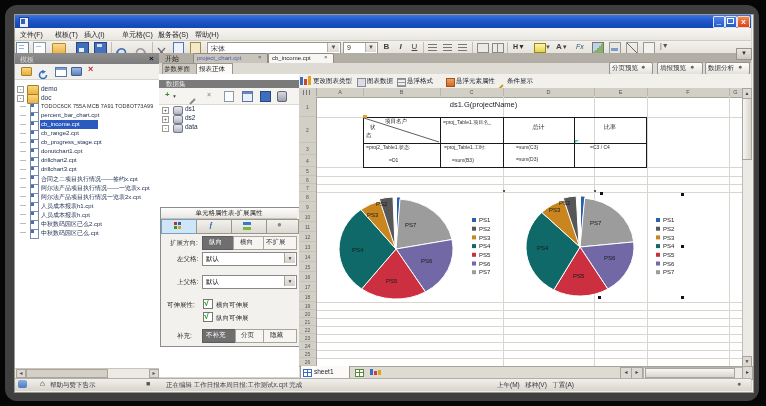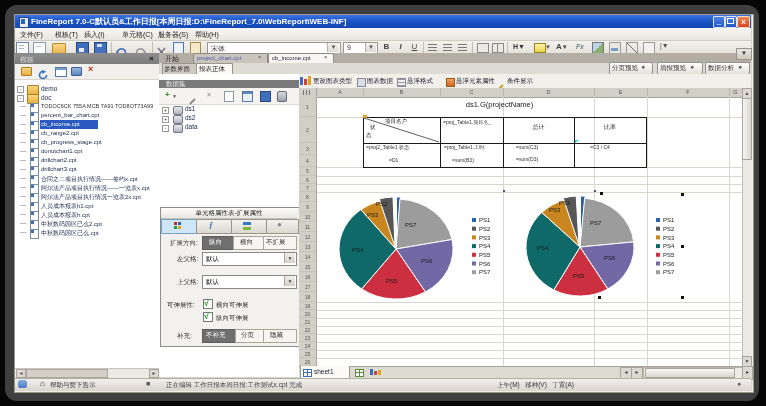"FineReport" div.ab { html: <div>FineReport 7.0-C默认员&amp;工作日报[本周日报:D:\FineReport_7.0\WebReport\WEB-INF]</div> -> none }
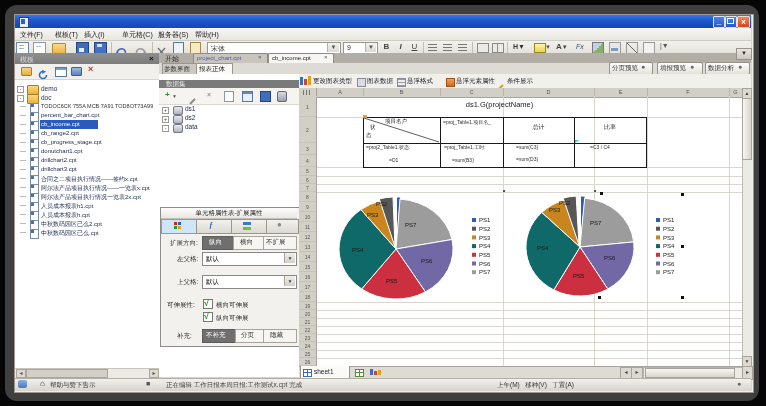"ds1.G(projectName)" div.ab { left: 358px -> 342px }
